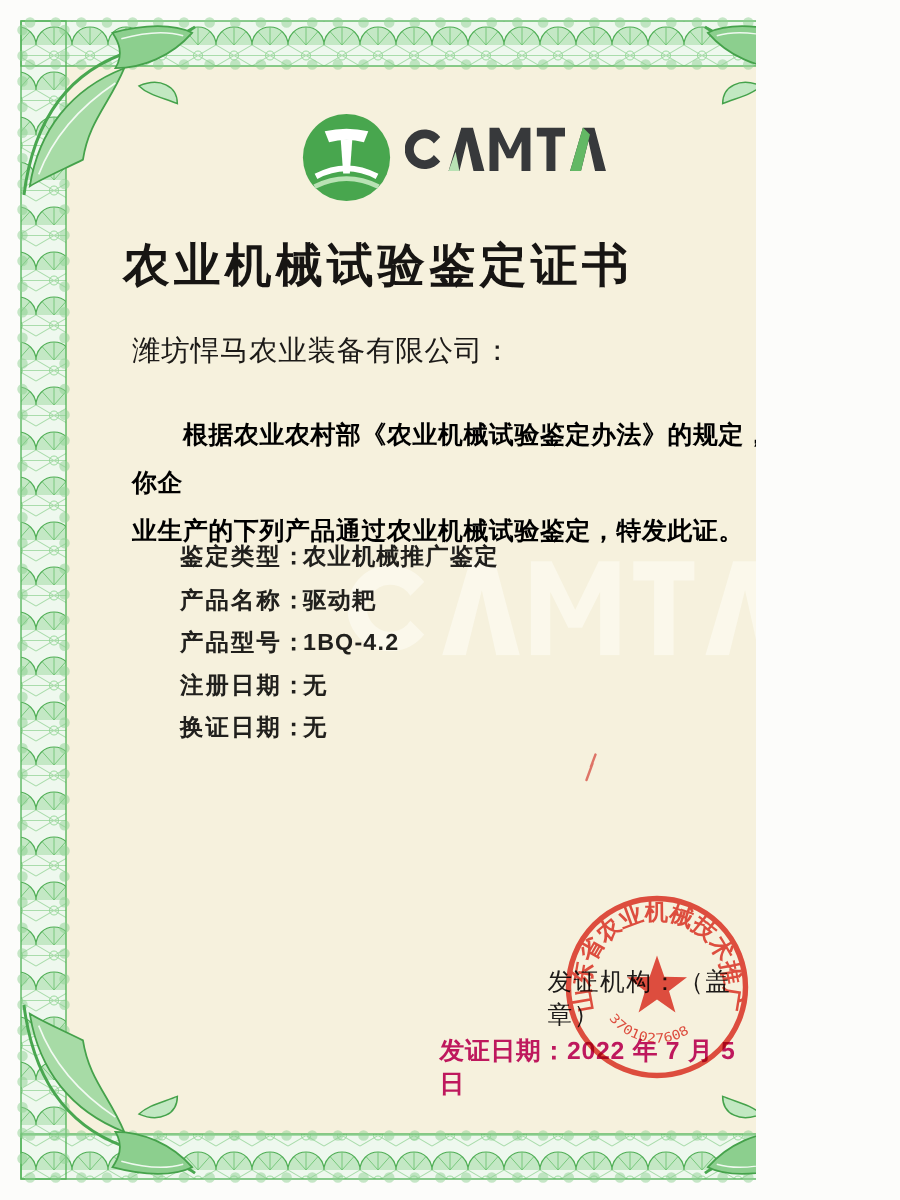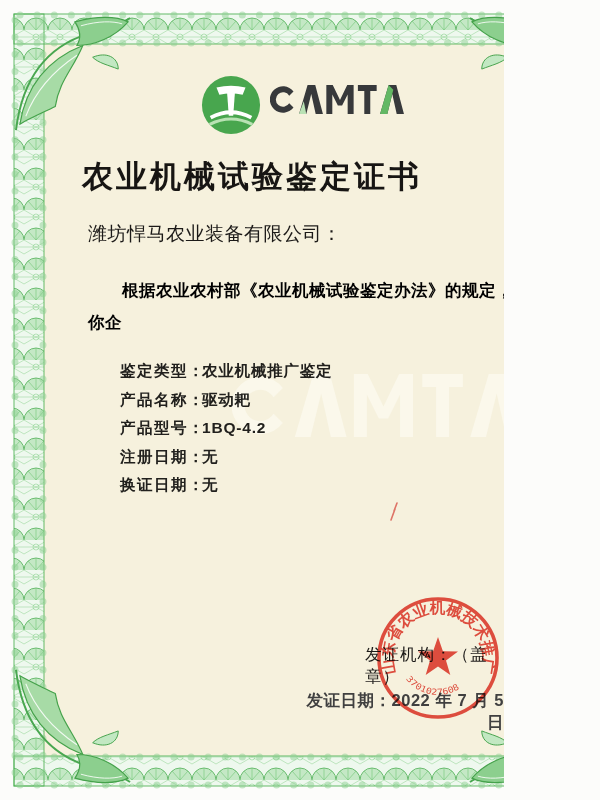"业生产的下列产品通过农业机械试验鉴定，特发此证。" div { html: none -> <div>业生产的下列产品通过农业机械试验鉴定，特发此证。</div> }
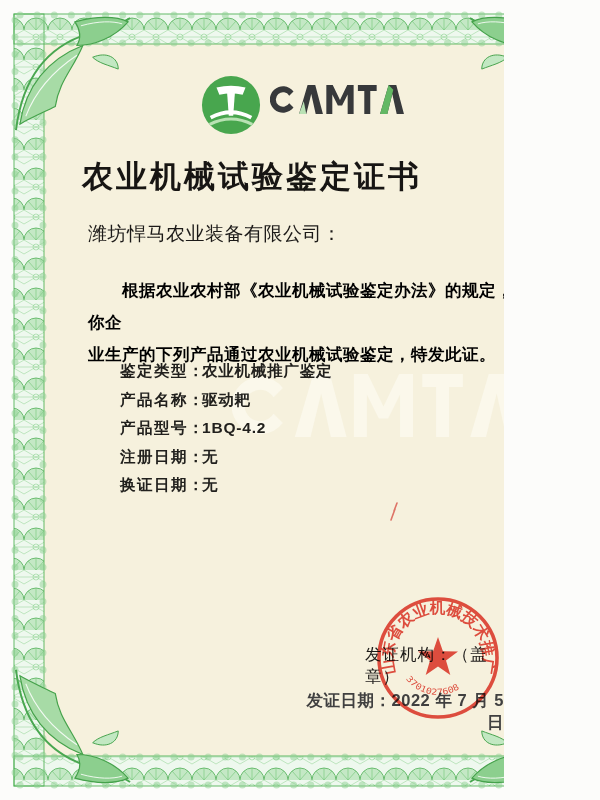"发证日期：2022 年 7 月 5" .issuedate { color: #404040 -> #be185d; text-align: right -> none }
